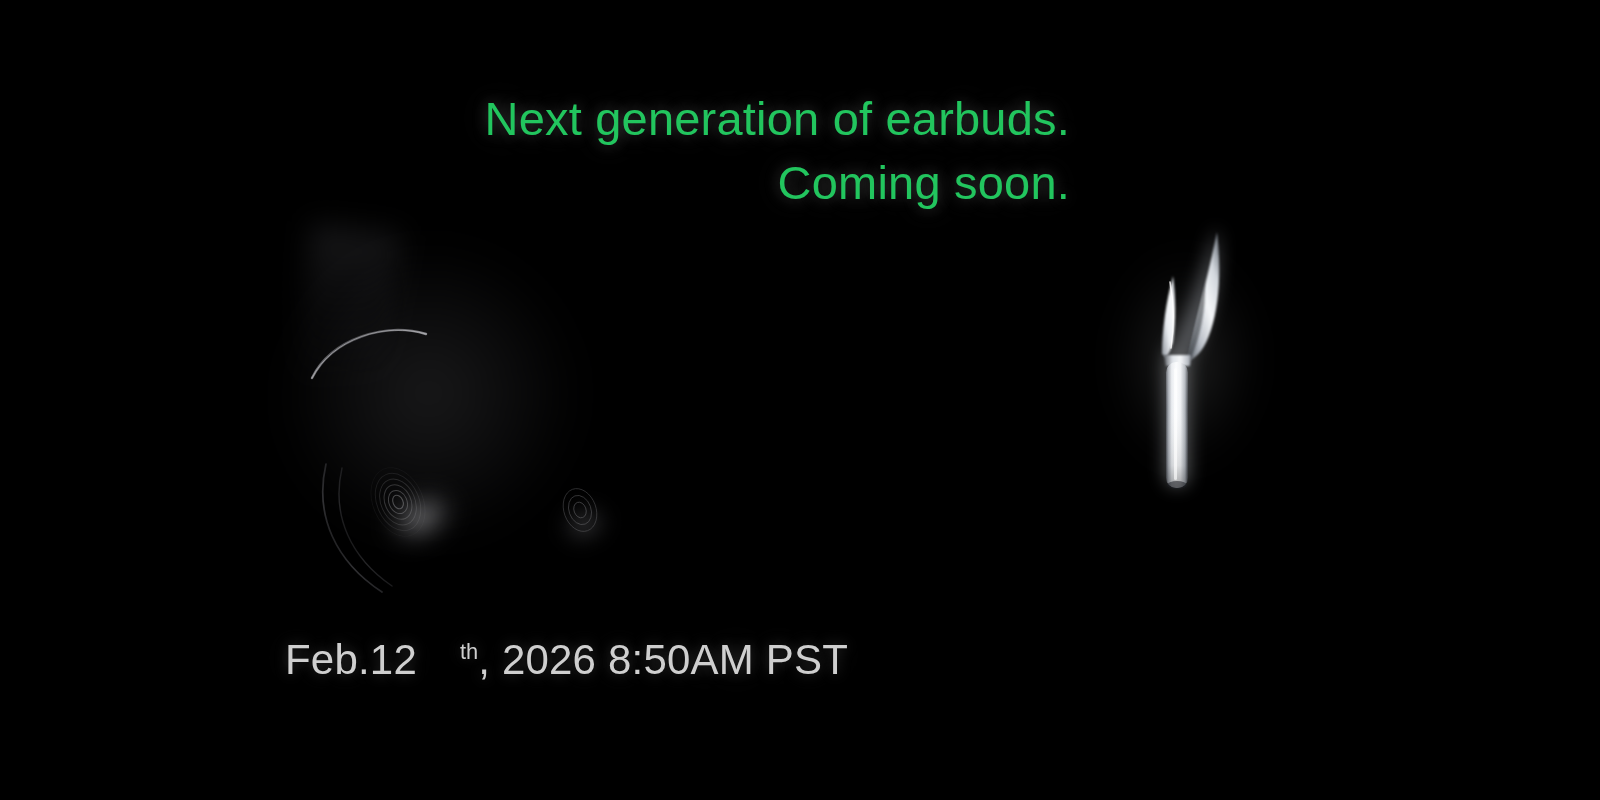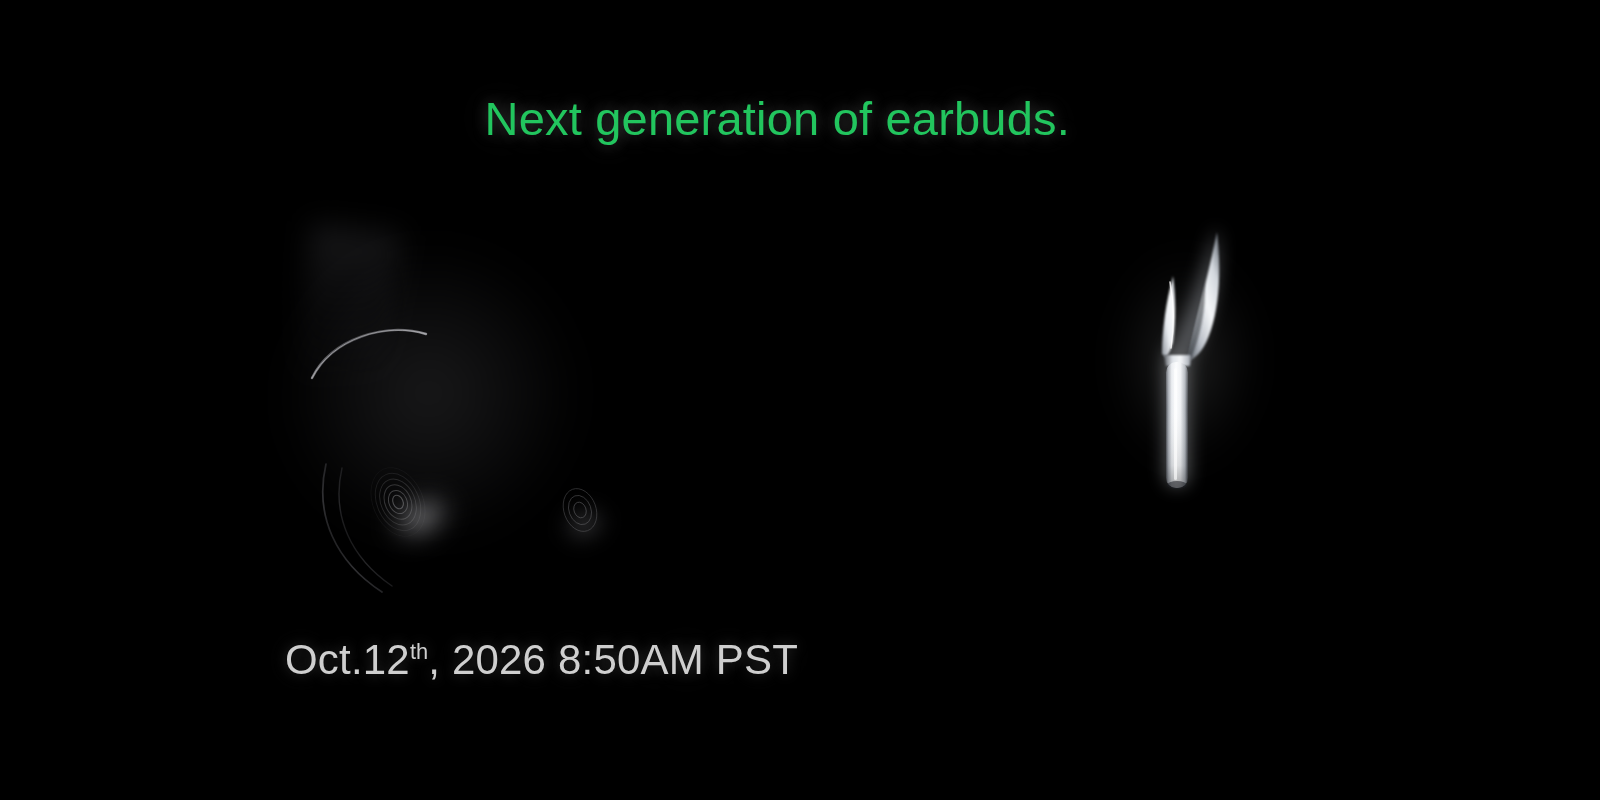"Coming soon." span.headline-line { html: none -> <span>Coming soon.</span> }
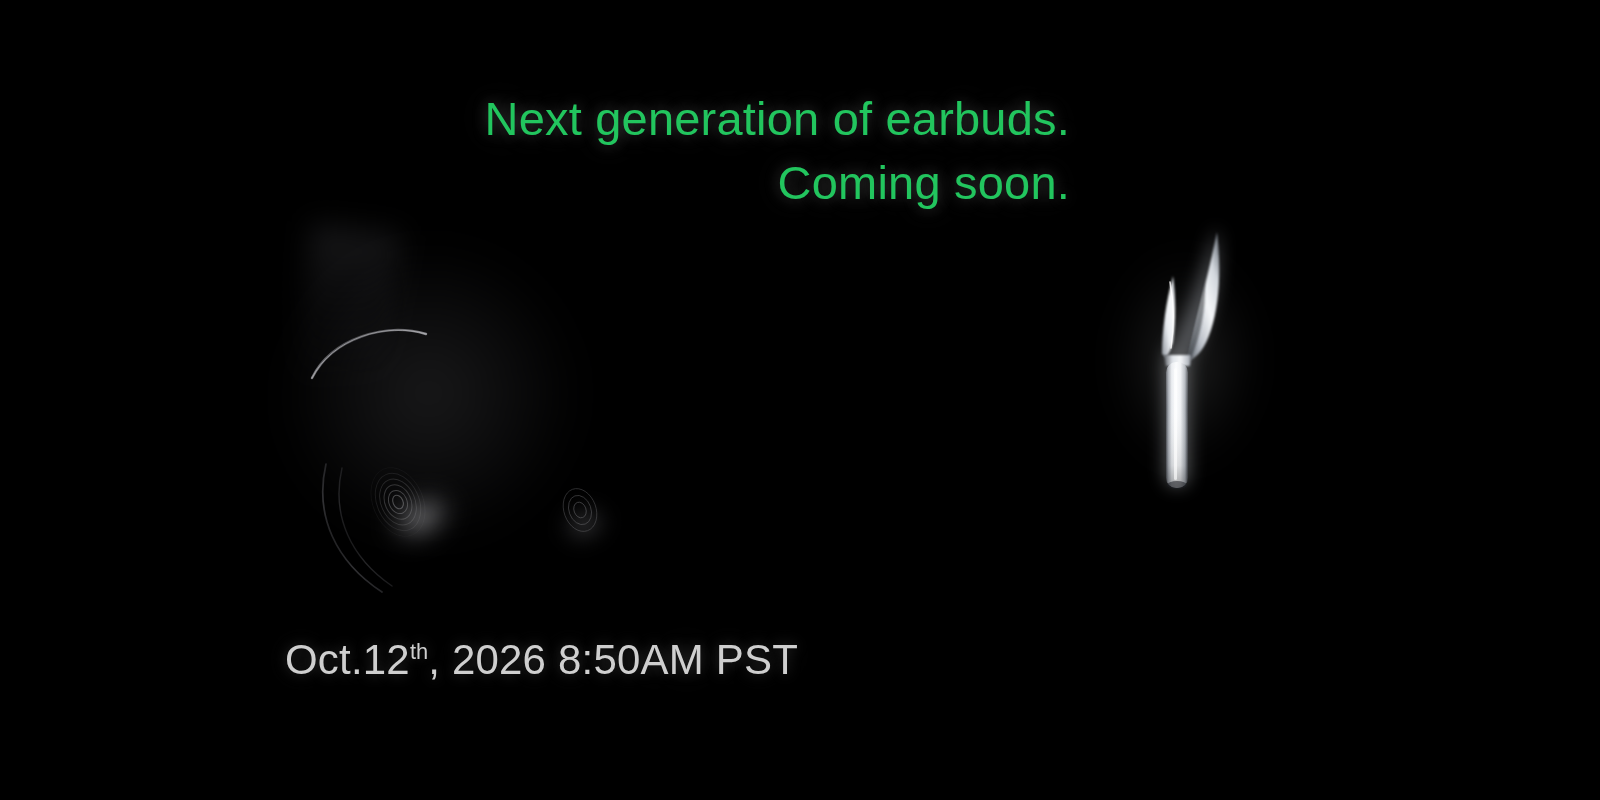"Oct.12" span { text: Oct.12 -> Feb.12 }
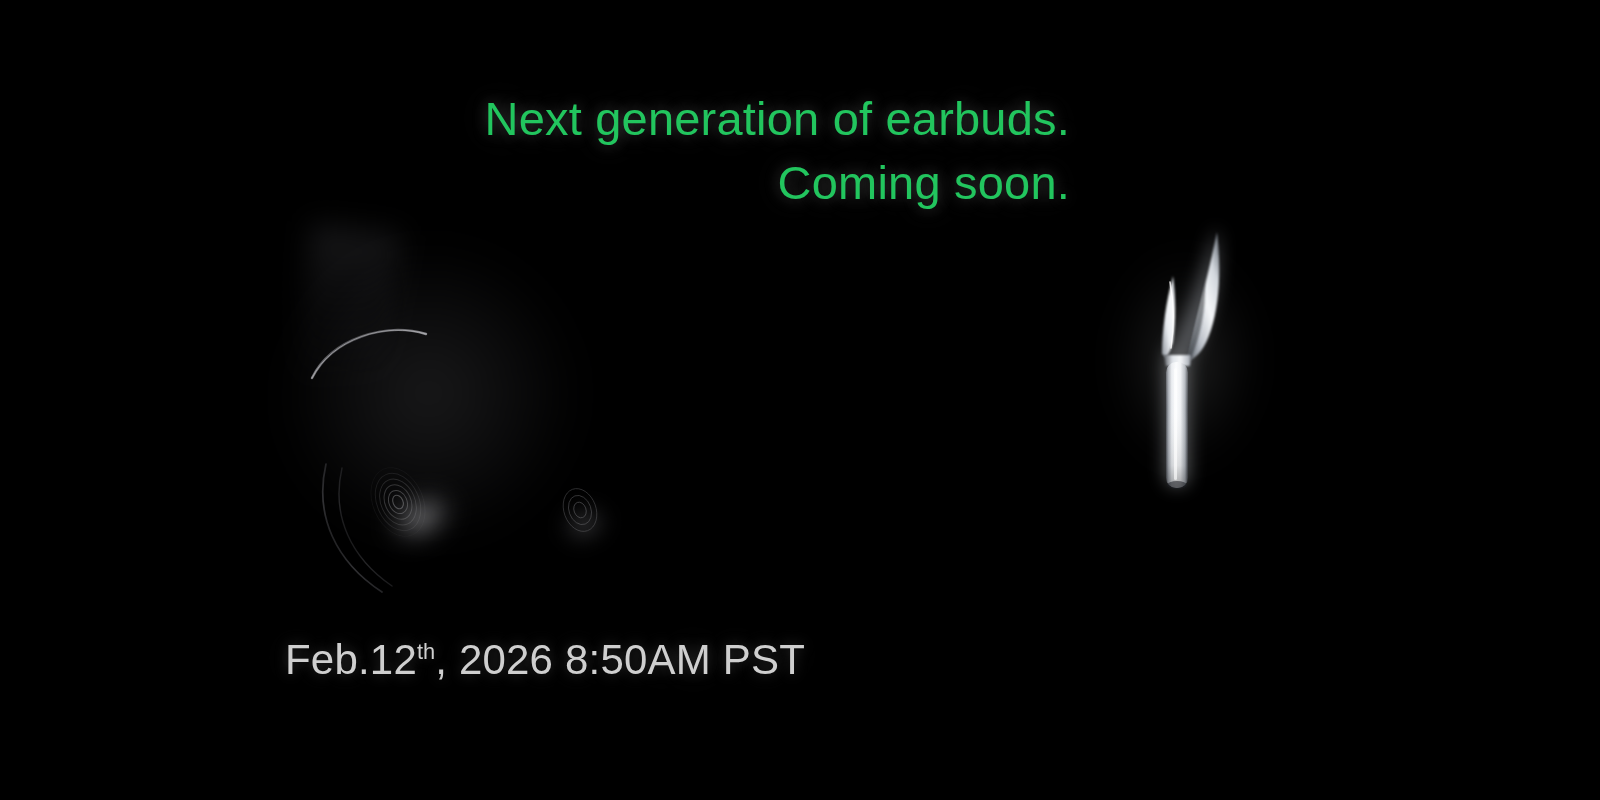"th" .date-sup { margin-left: none -> 43px }
